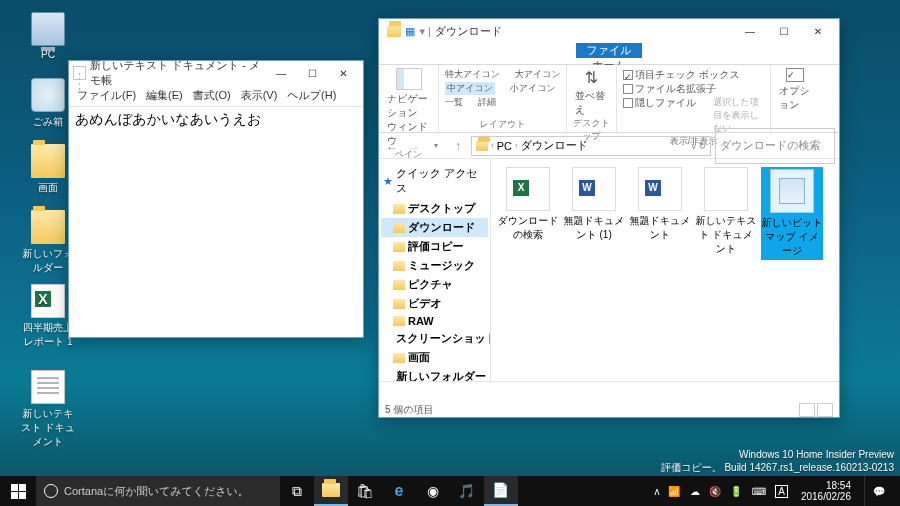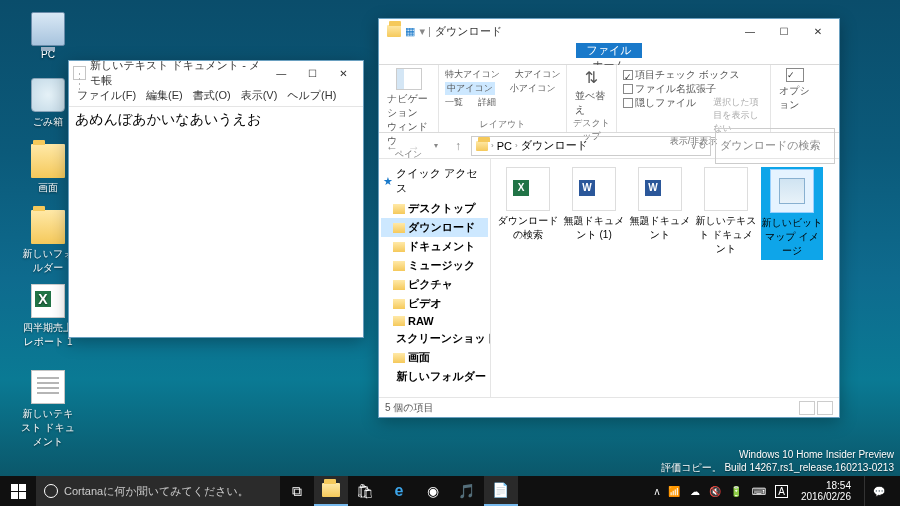"ドキュメント" span { text: ドキュメント -> 評価コピー }
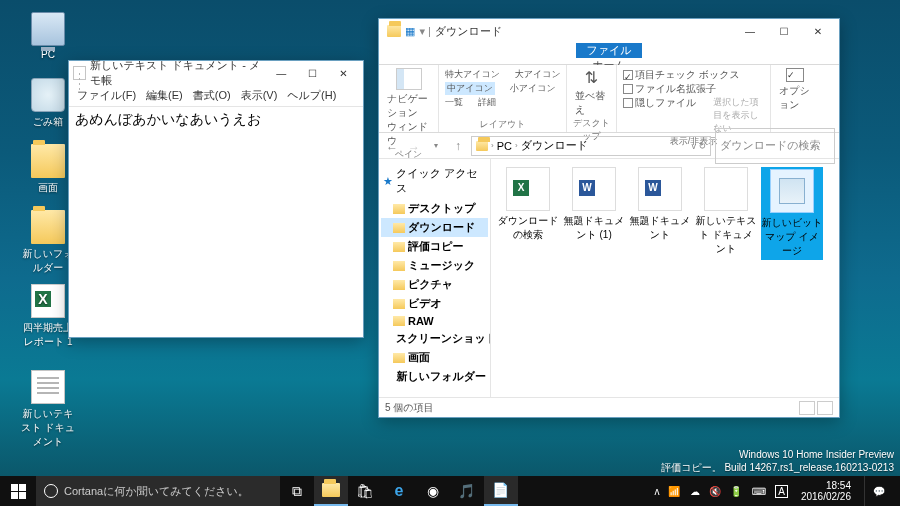"5 個の項目" .status { align-items: center -> flex-end; height: 20px -> 36px }
